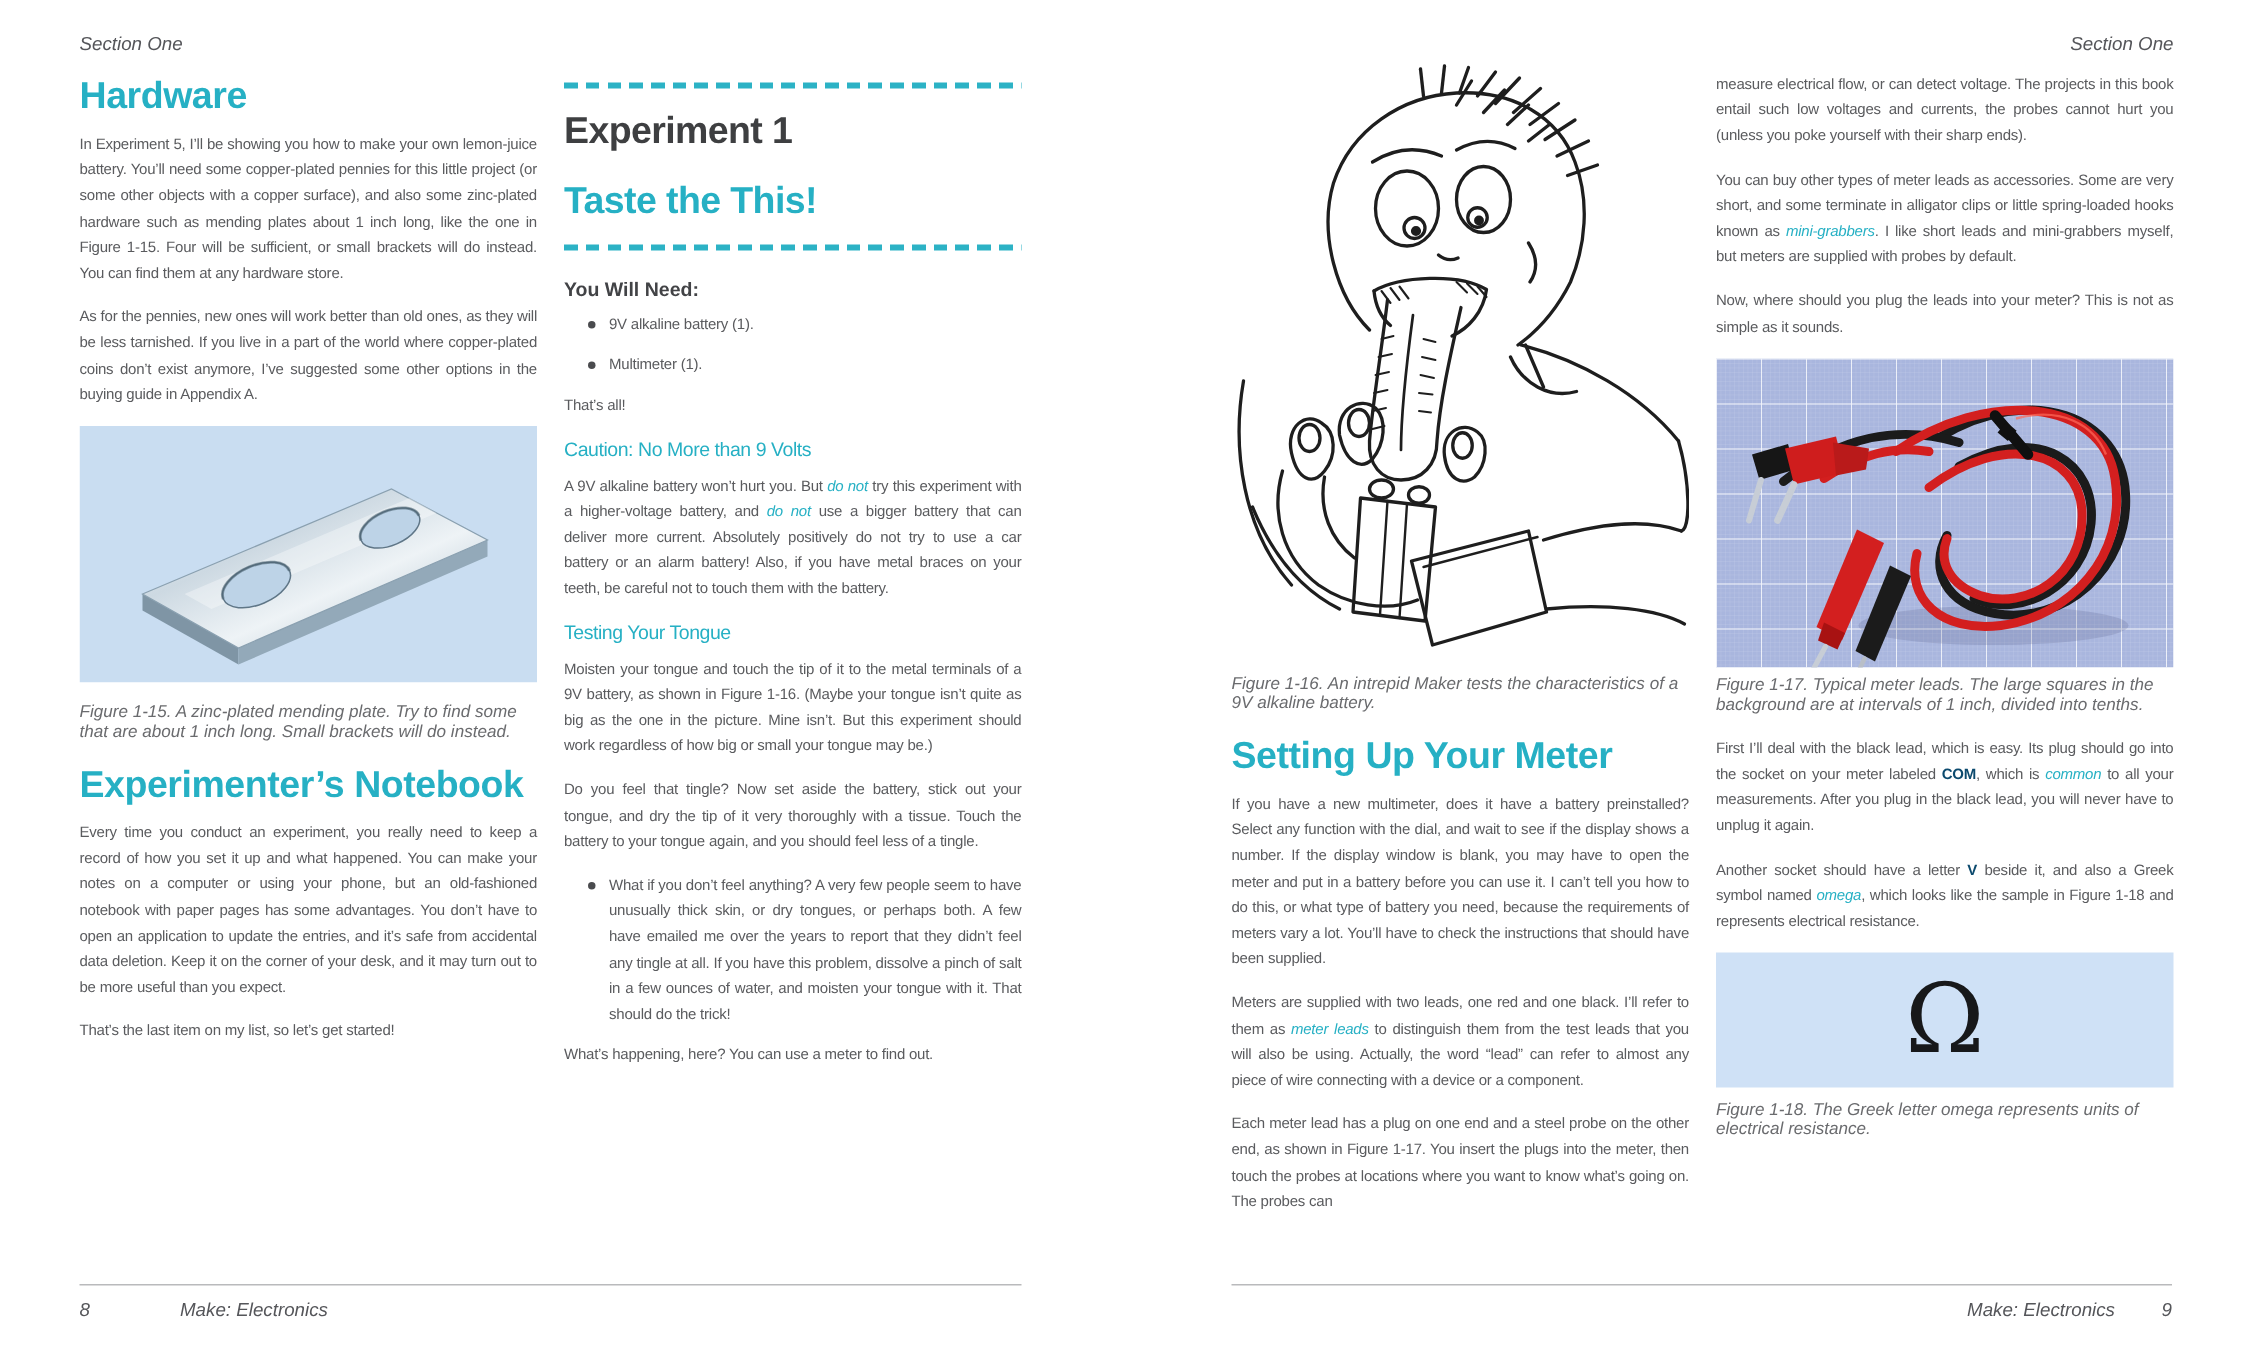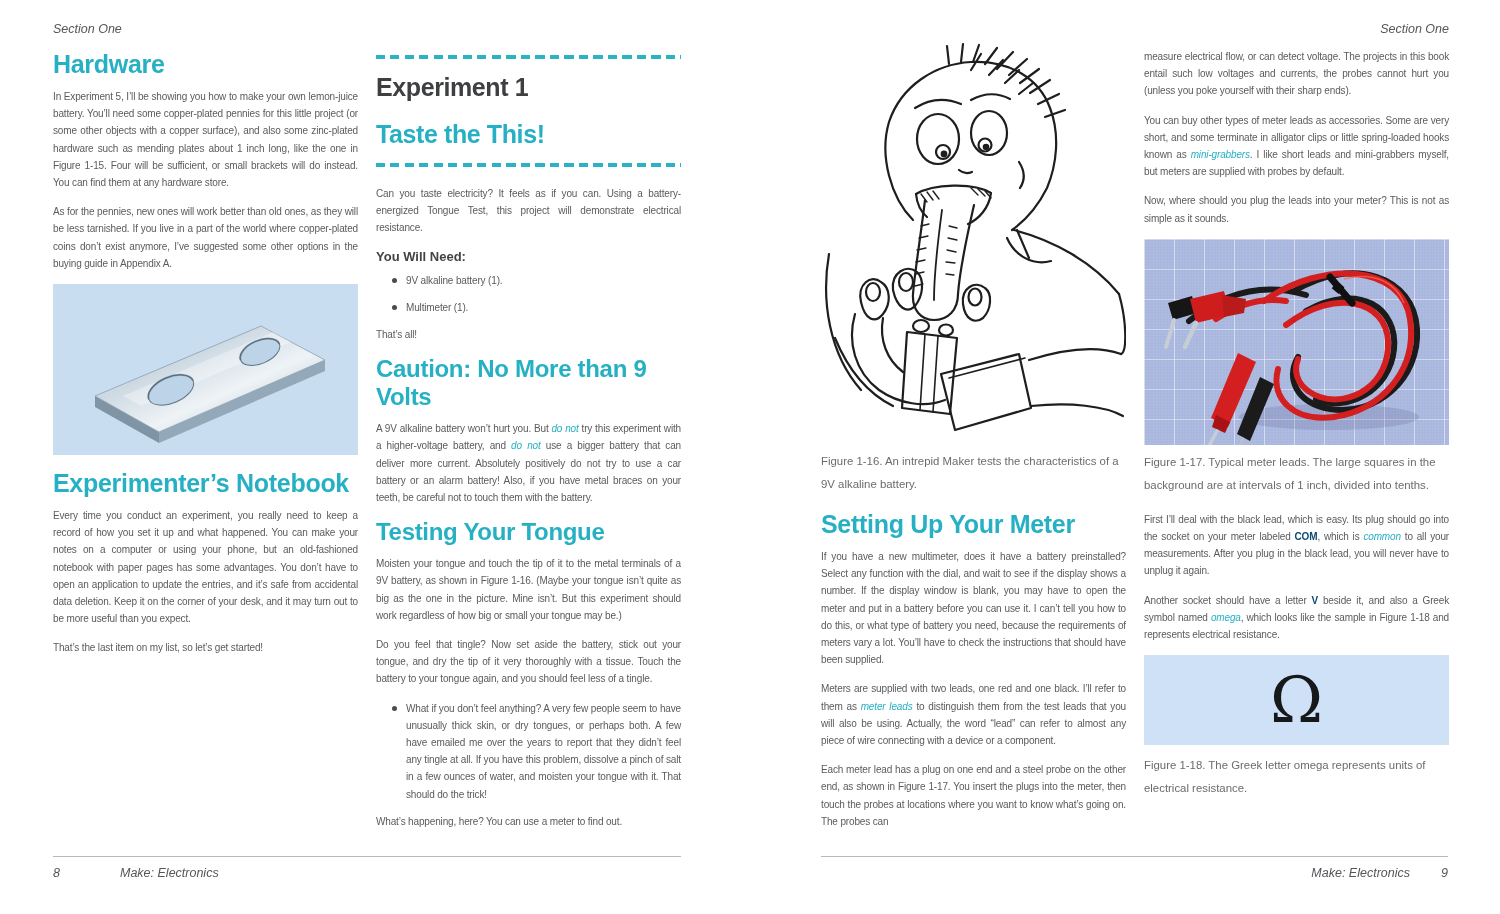"Can you taste electricity? It" p.body-p { html: <p>Can you taste electricity? It feels as if you can. Using a battery-energized Tongue Test, this project will demonstrate electrical resistance.</p> -> none }
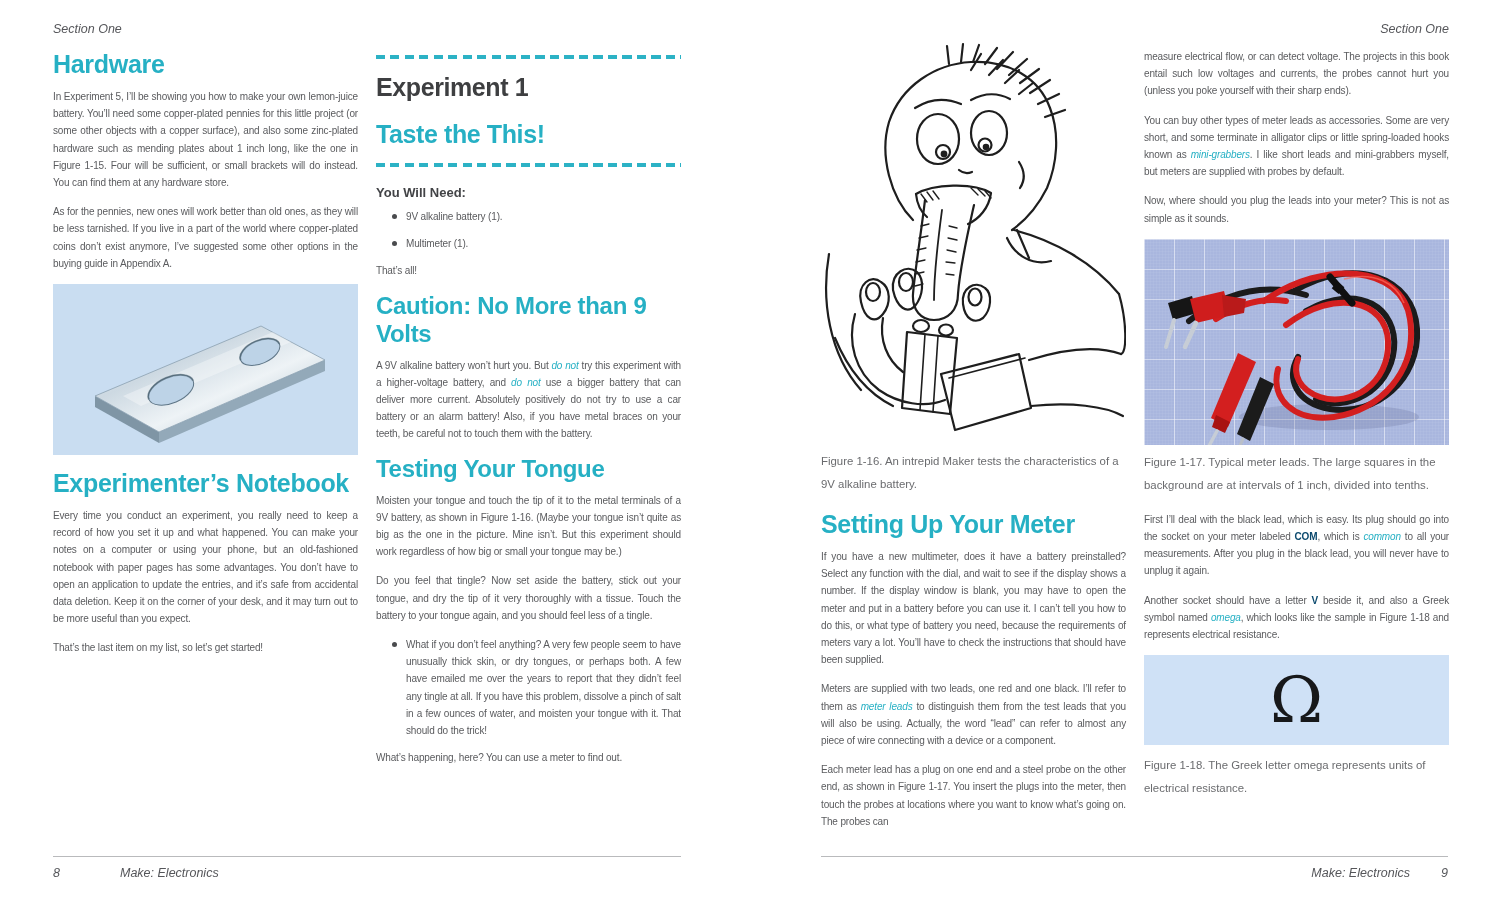"Caution: No More than 9" .h-teal-sm { font-size: 24px -> 13px; font-weight: bold -> normal }
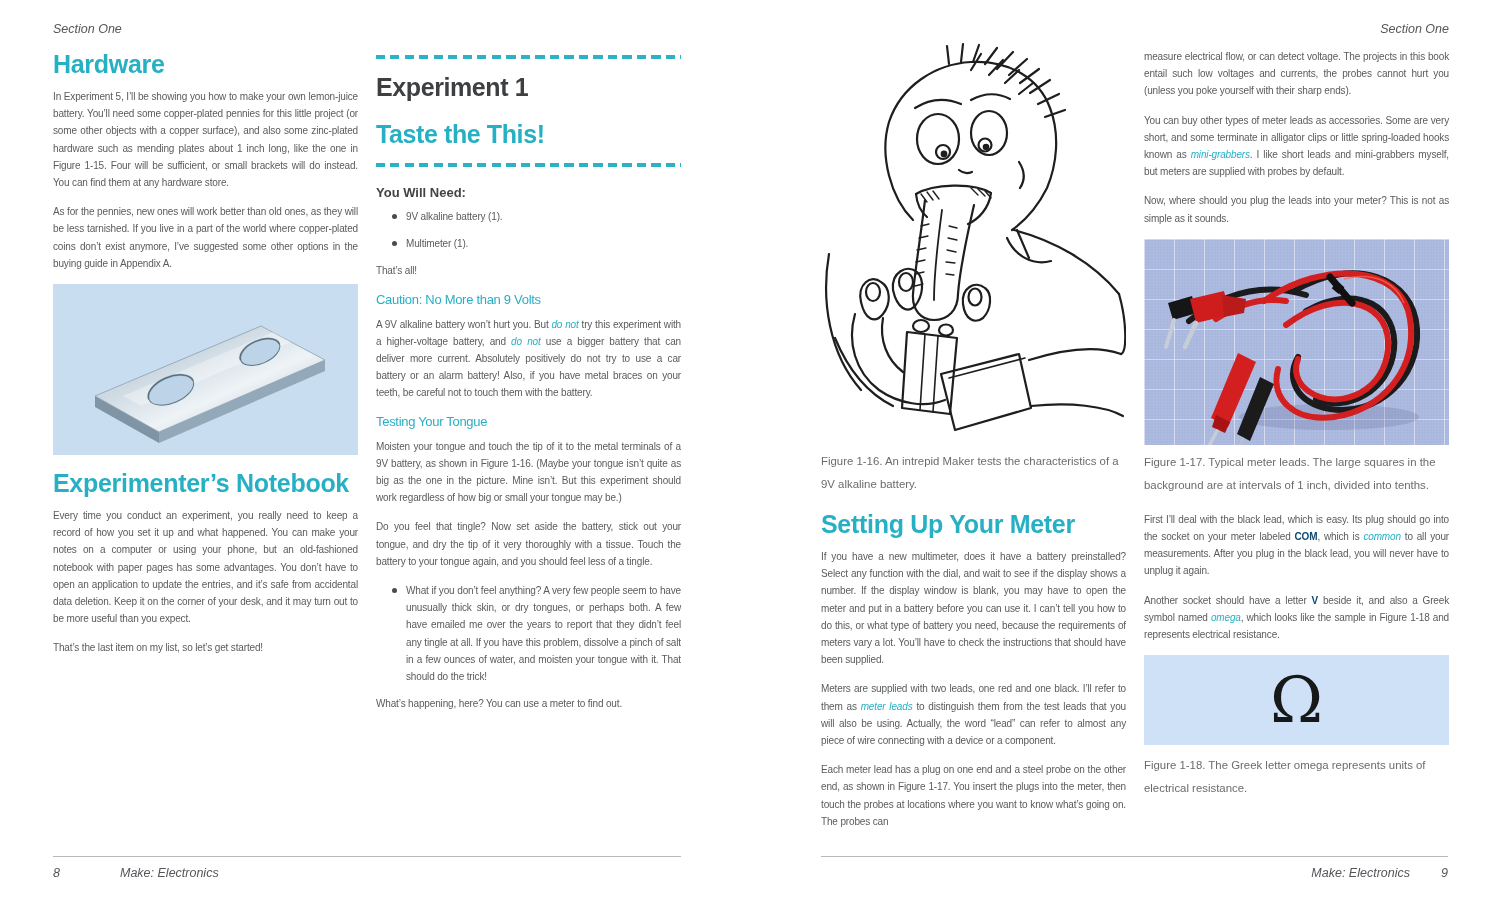"Figure 1-16. An intrepid Maker" .caption { font-style: none -> italic; line-height: 23px -> 13px }
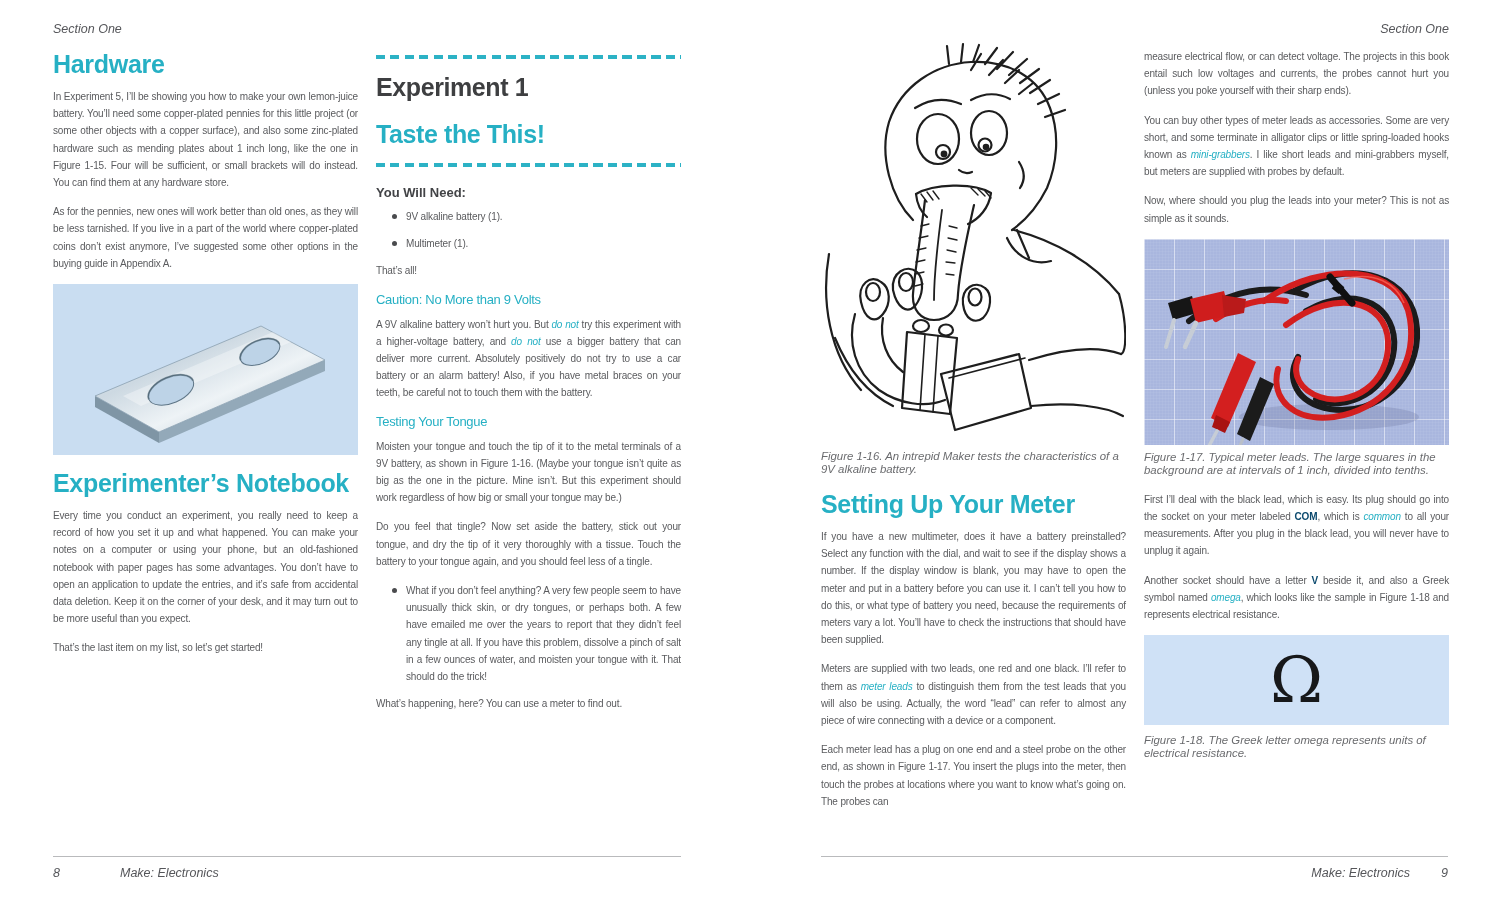"Figure 1-15. A zinc-plated mending" p.caption { html: none -> <p>Figure 1-15. A zinc-plated mending plate. Try to find some that are about 1 inch long. Small brackets will do instead.</p> }
